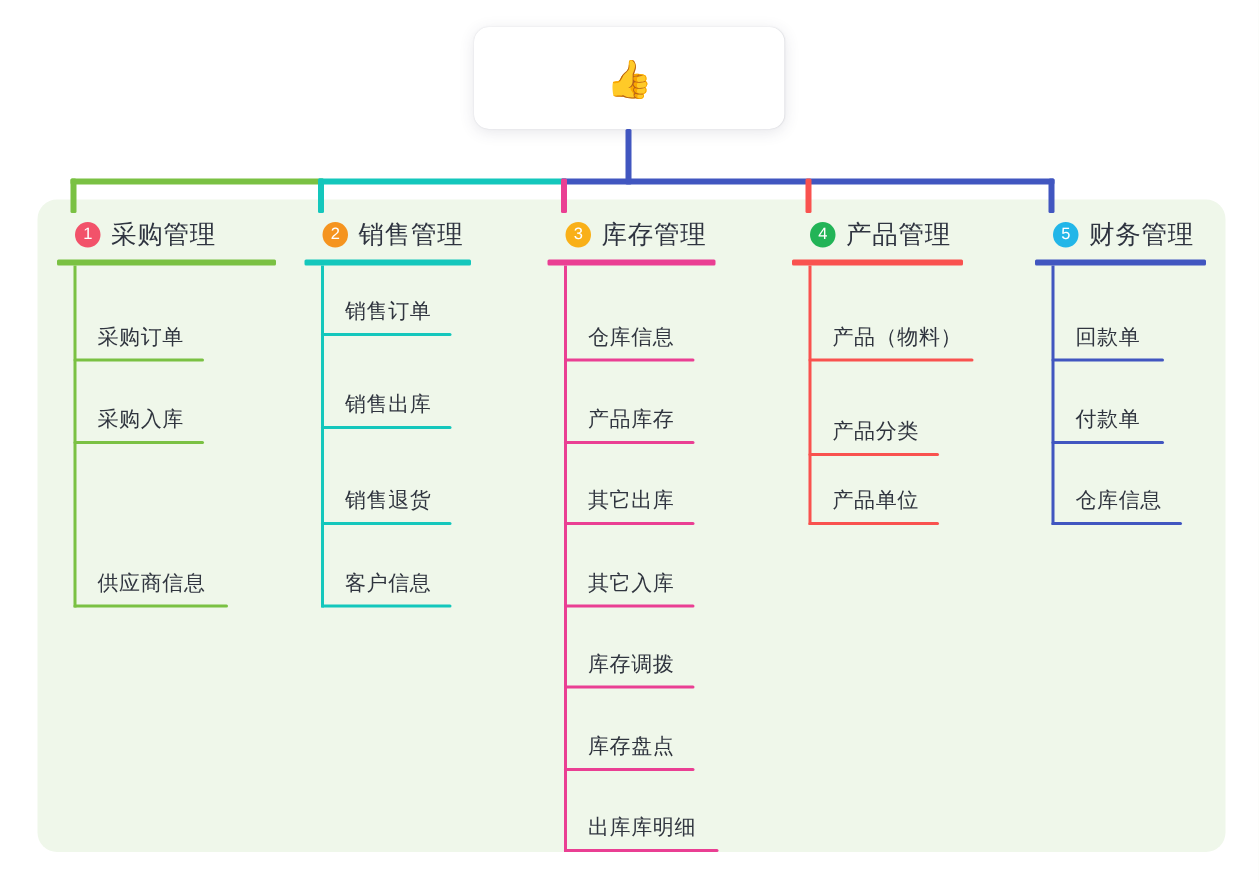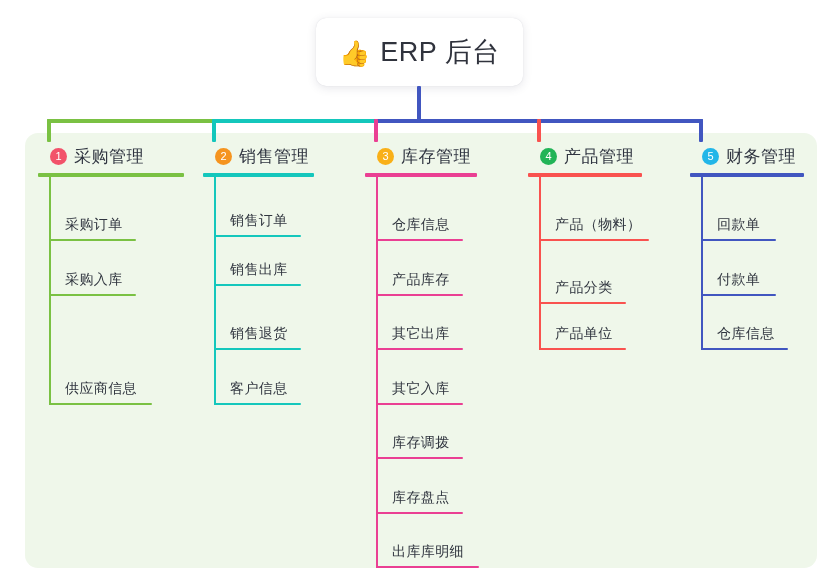"ERP 后台" span.root-label { html: <span>ERP 后台</span> -> none }
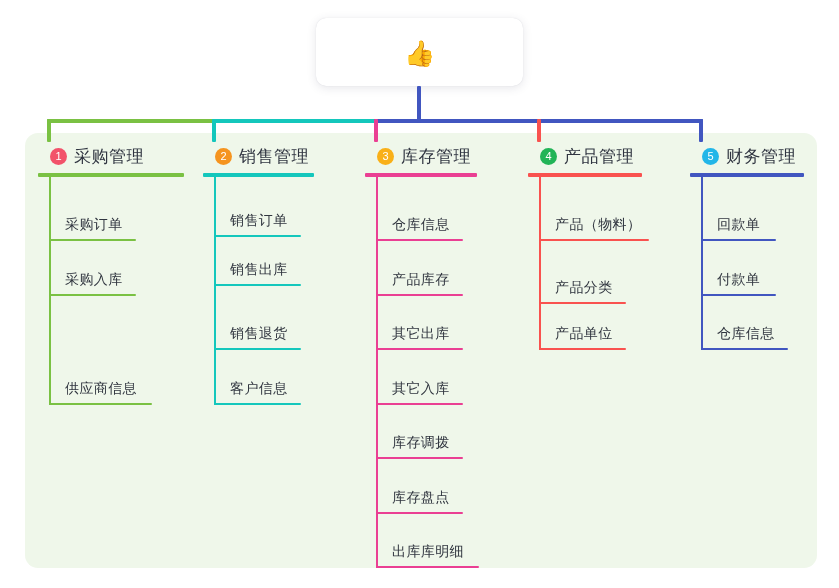"销售订单" div.leaf { top: 63px -> 50px }
